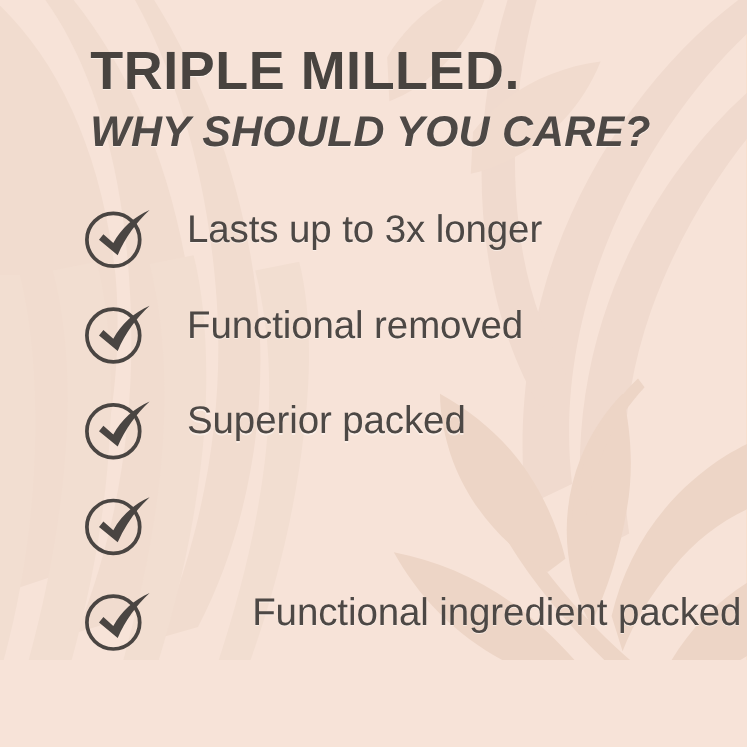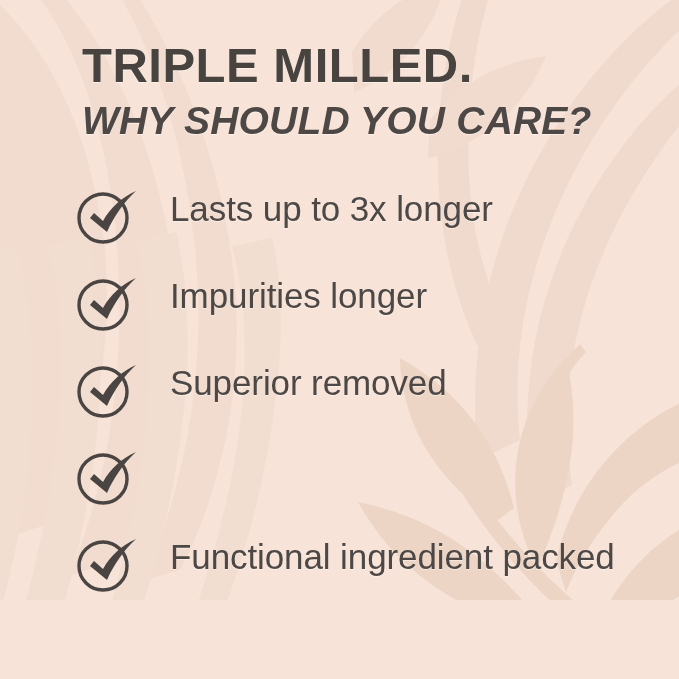"Impurities longer" span.benefit-text { text: Impurities longer -> Functional removed }
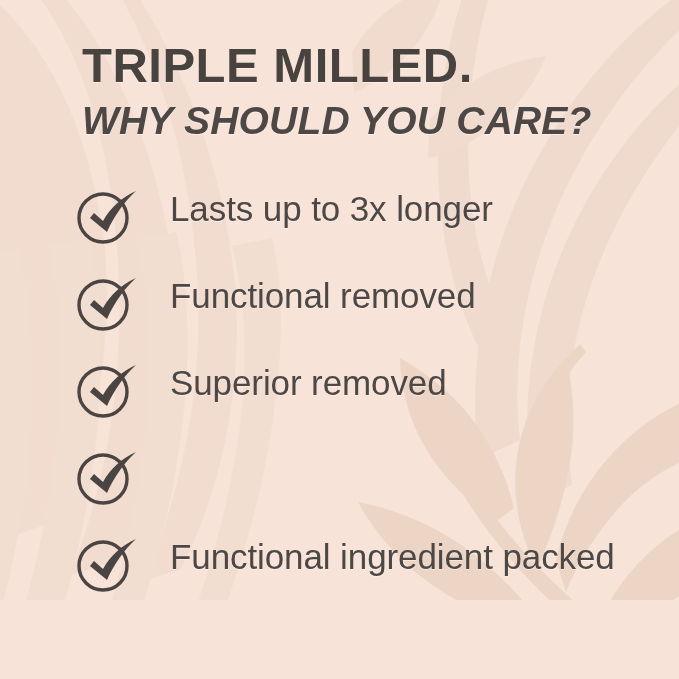"Superior removed" span.benefit-text { text: removed -> packed }
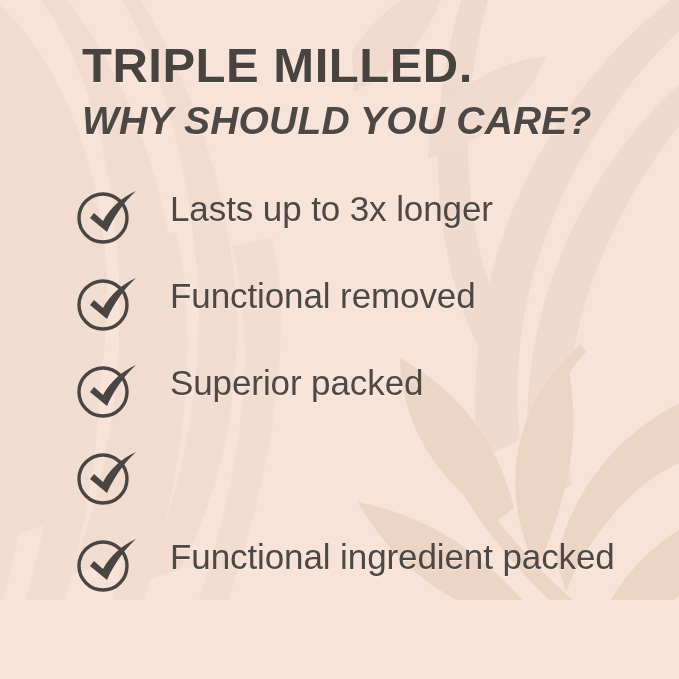"Functional ingredient packed" .benefit-item:last-child { justify-content: none -> flex-end }
